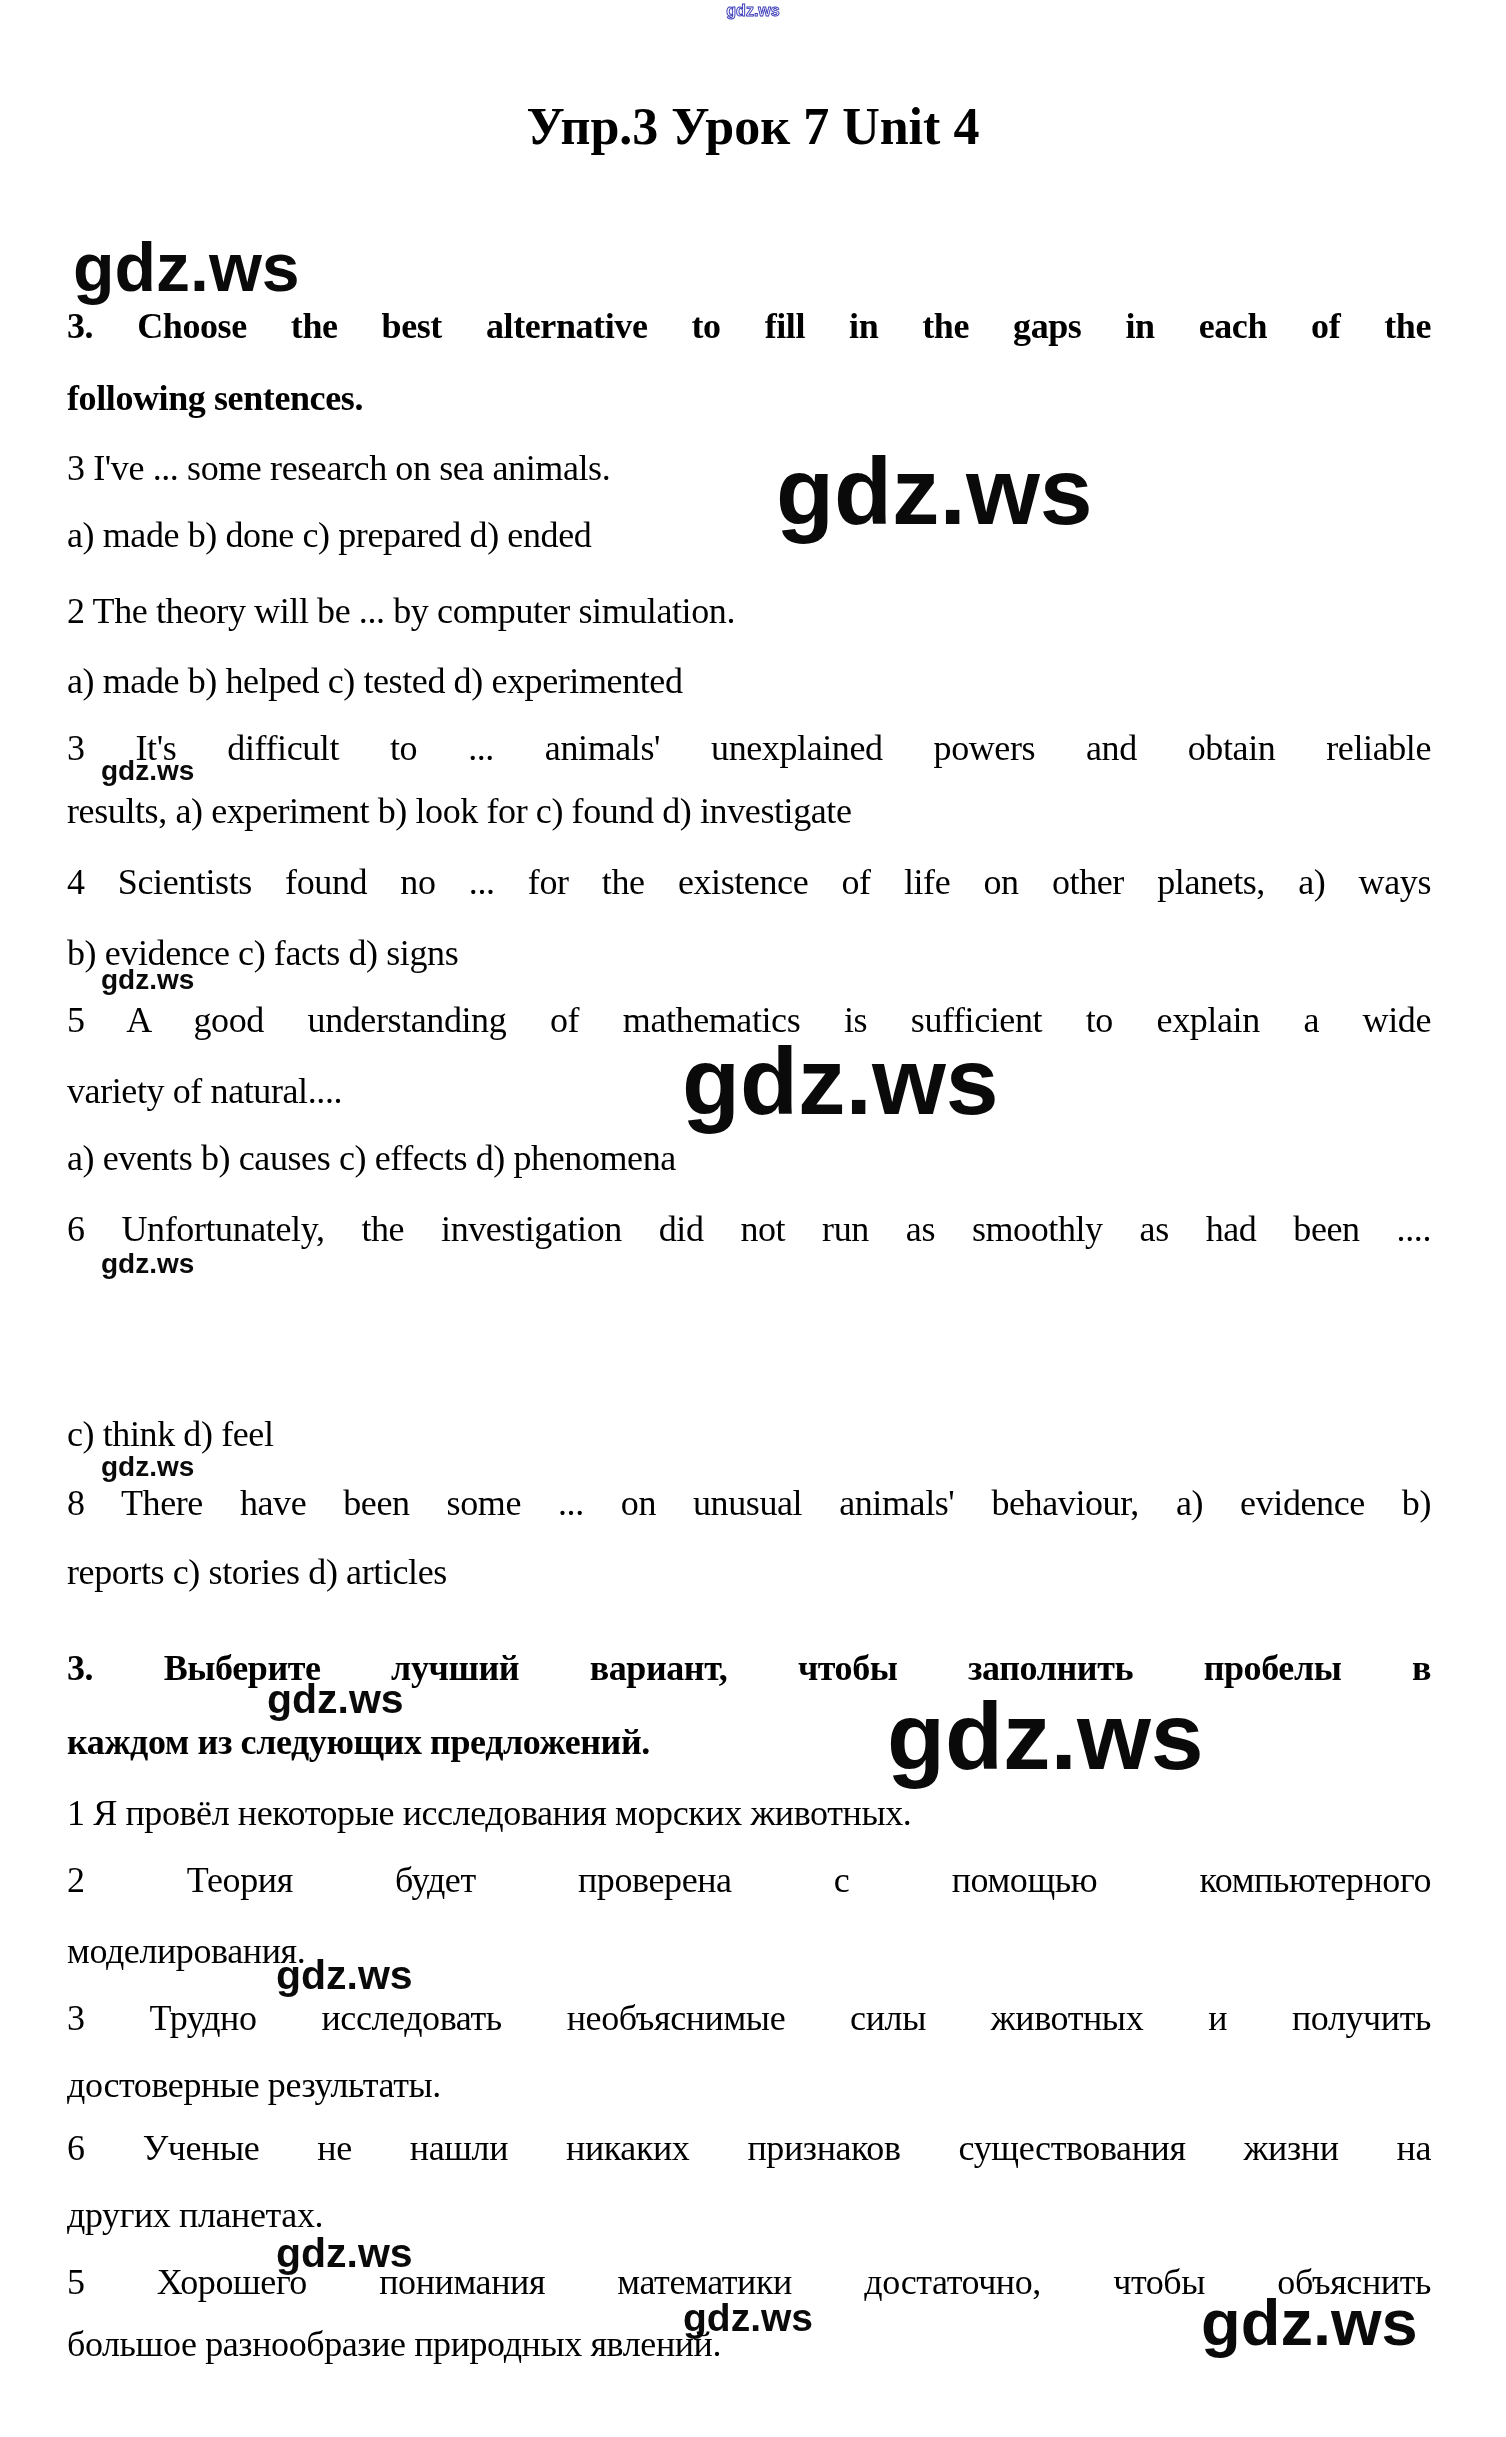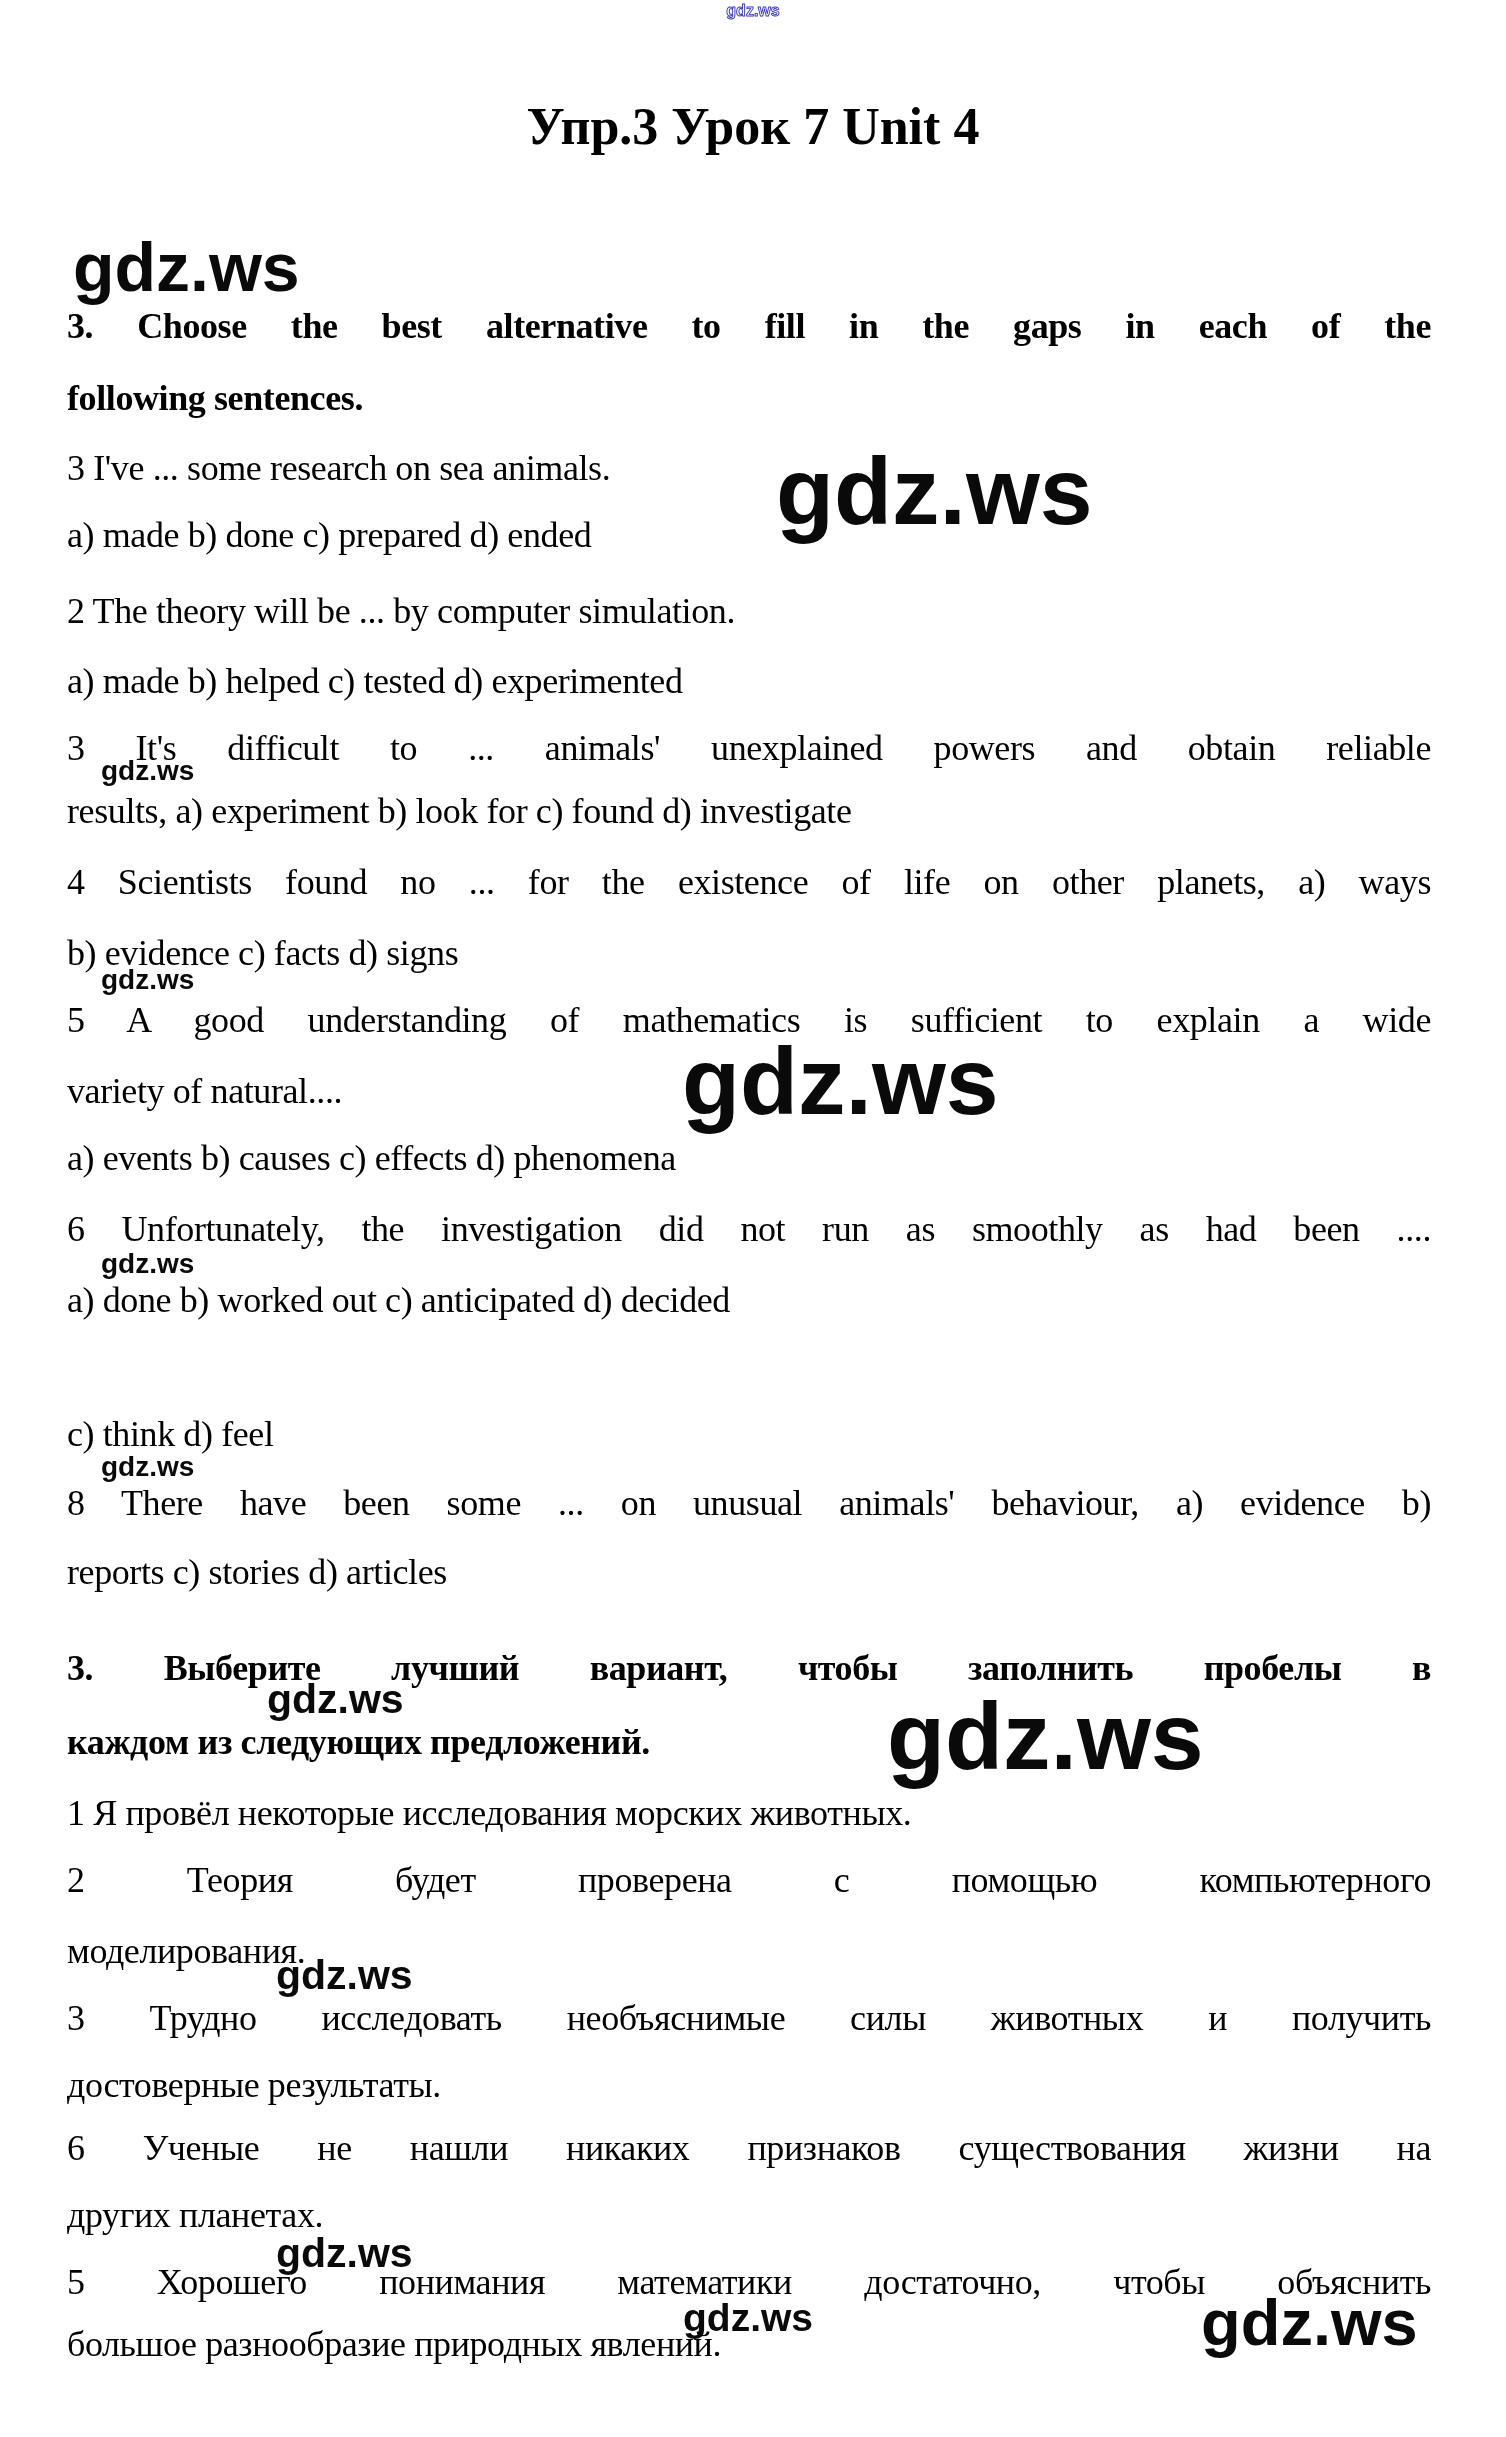"a) done b) worked out" div.ln { html: <div>a) done b) worked out c) anticipated d) decided</div> -> none }
